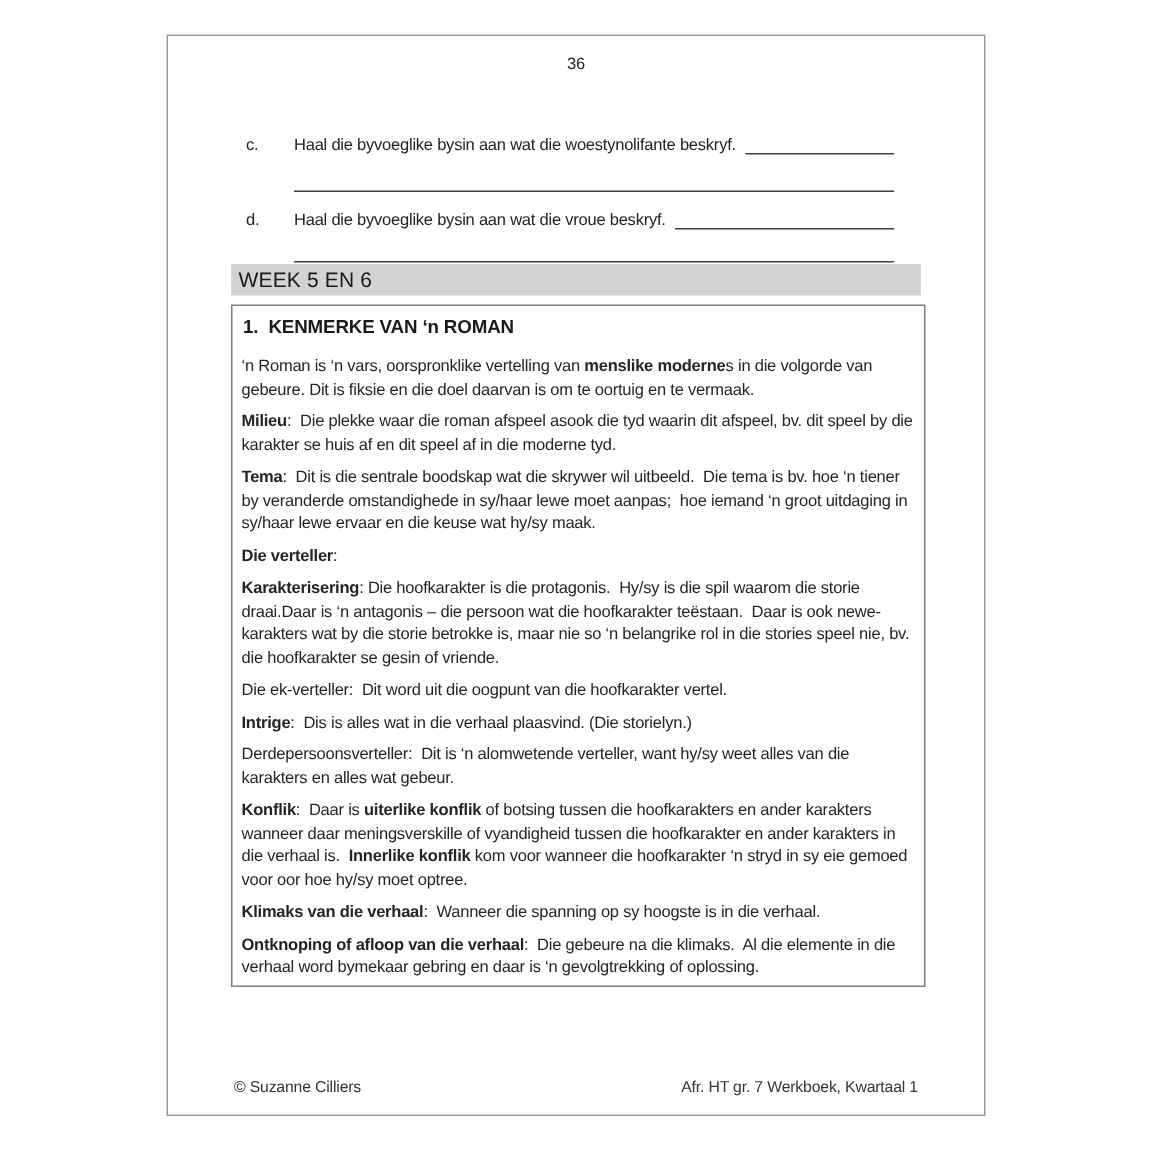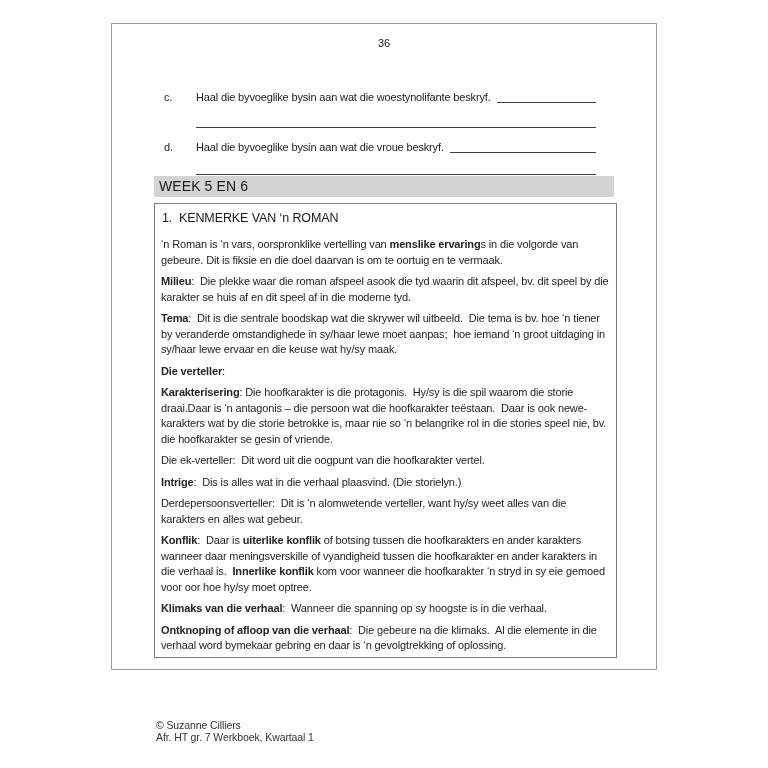"36" .sheet { height: 647px -> 721px }
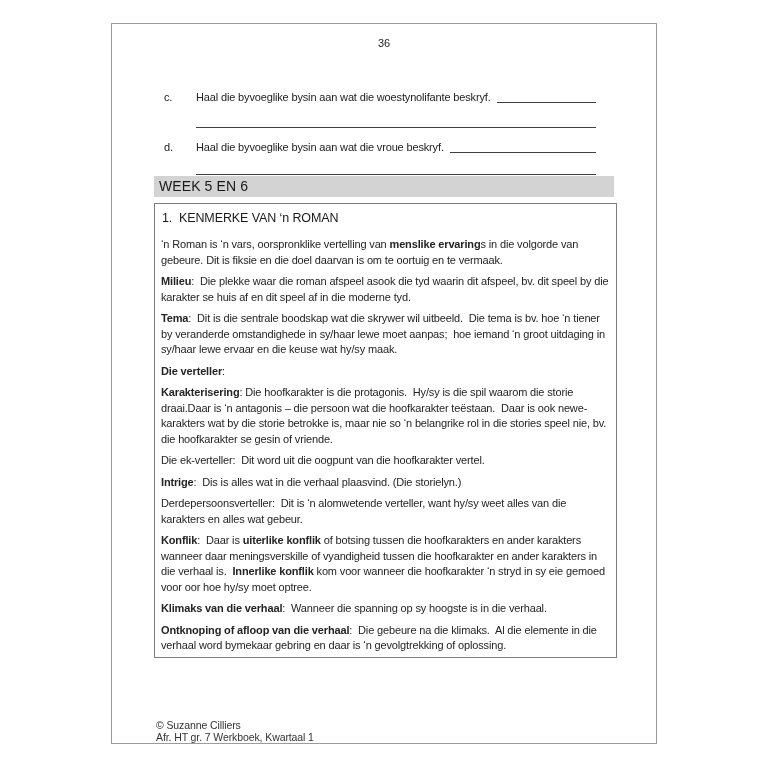"1. KENMERKE VAN ‘n ROMAN" .box-title { font-weight: normal -> bold }
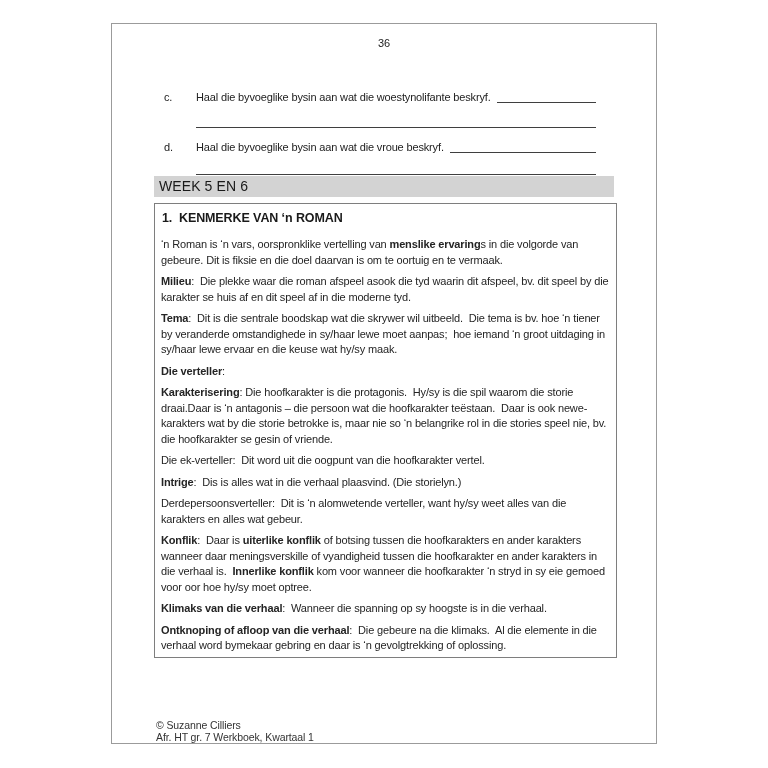"menslike ervaring" span.b { text: ervaring -> moderne }
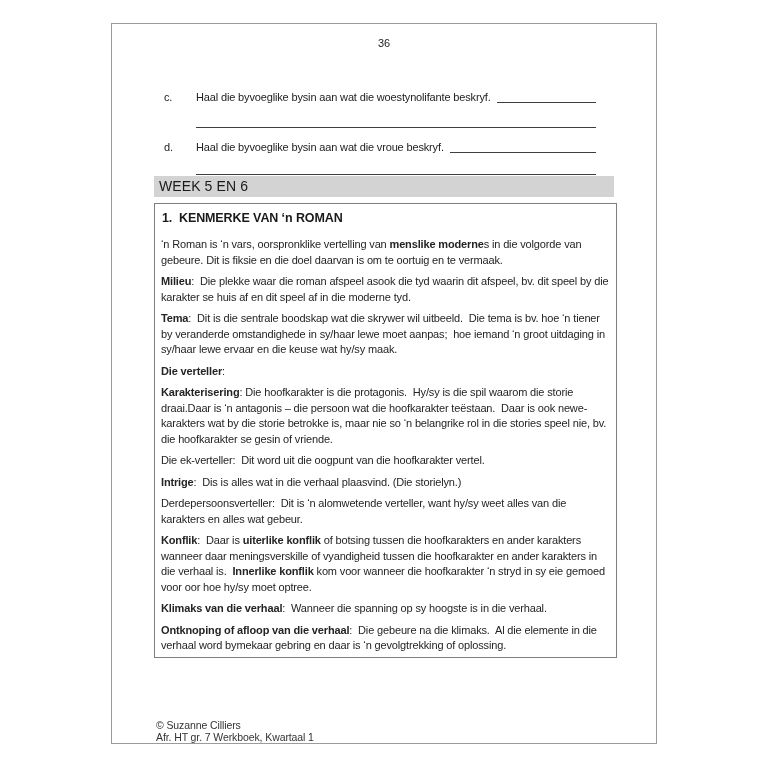"© Suzanne Cilliers" .footer { flex-direction: column -> none }
